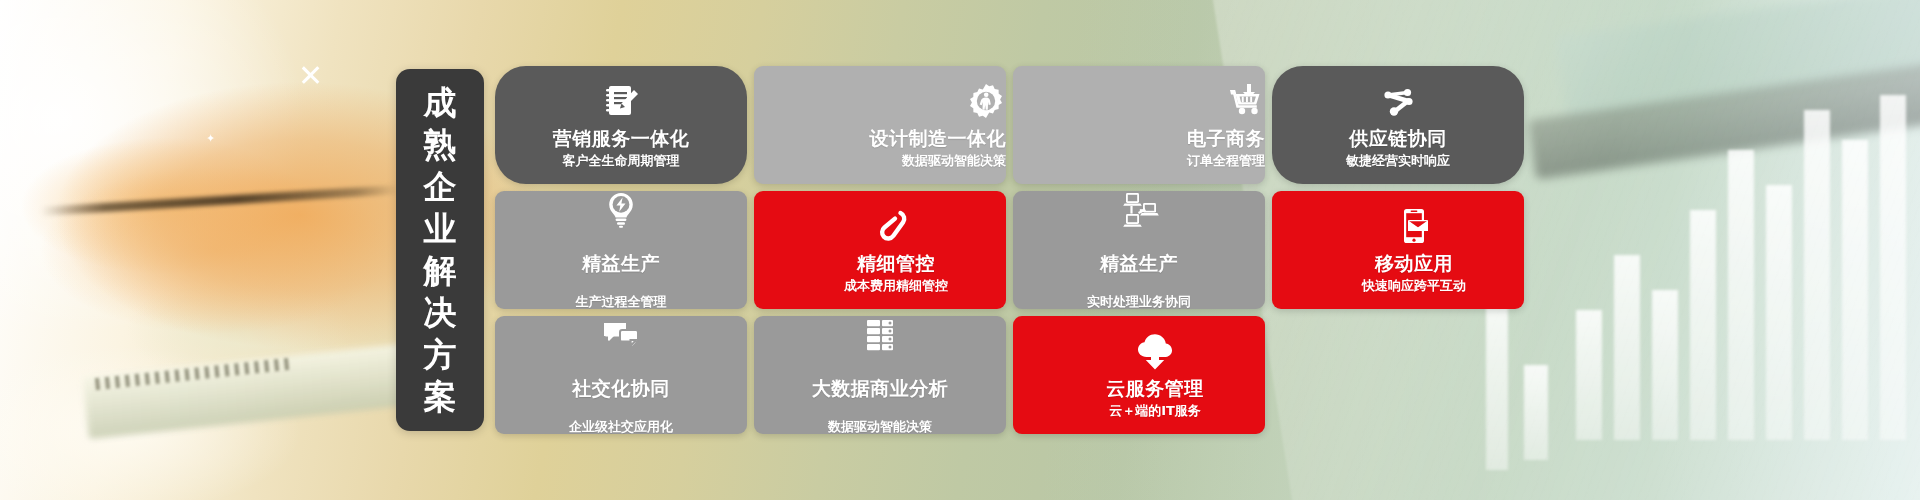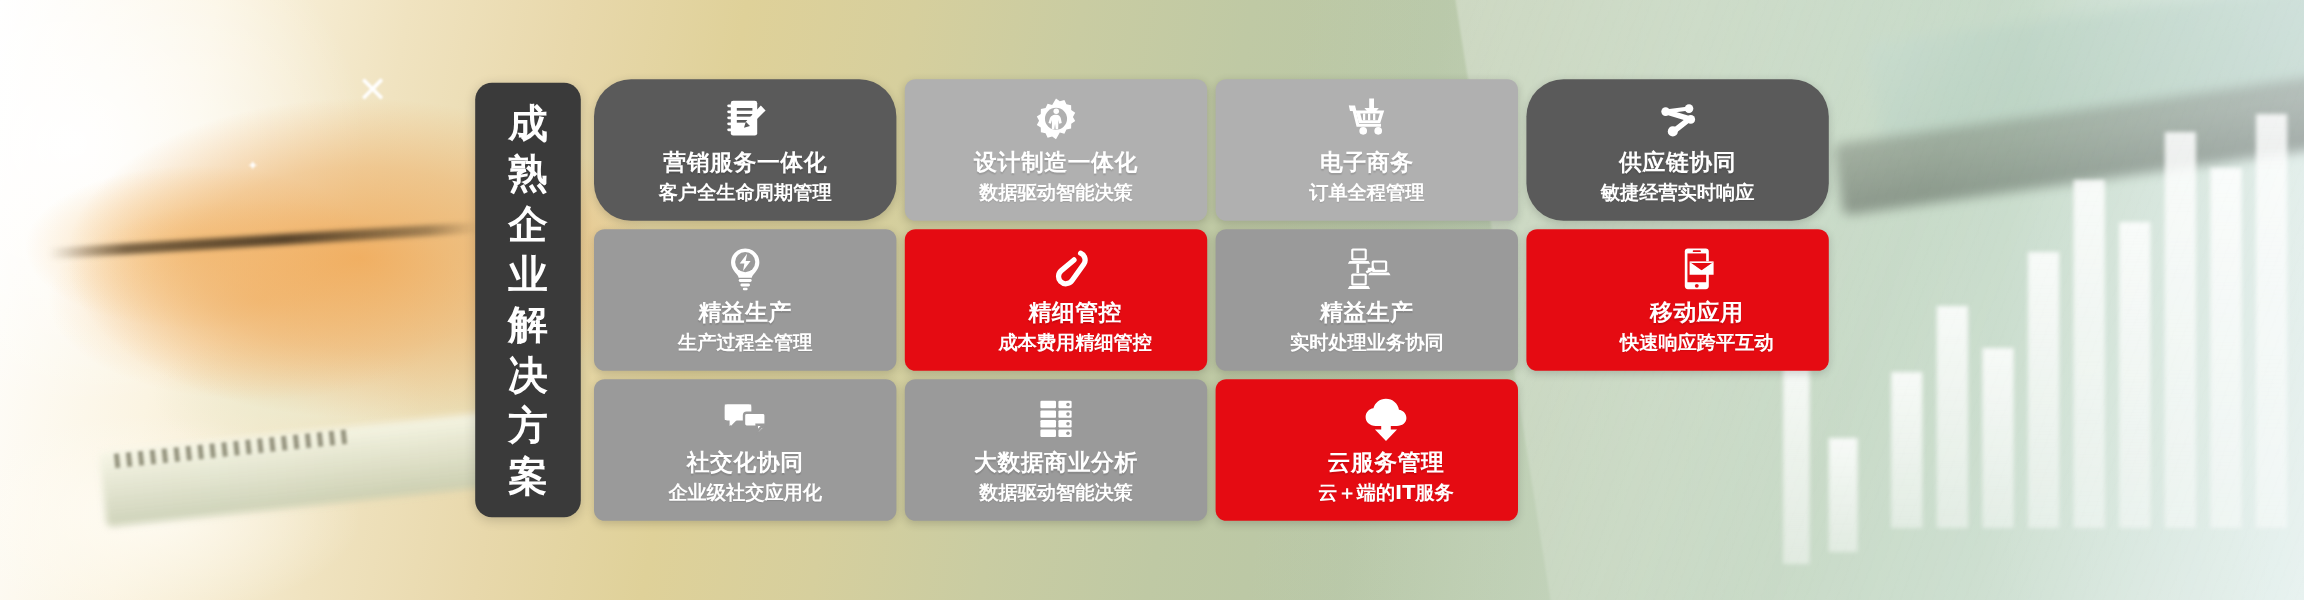"设计制造一体化" .card.gray { align-items: none -> flex-end }
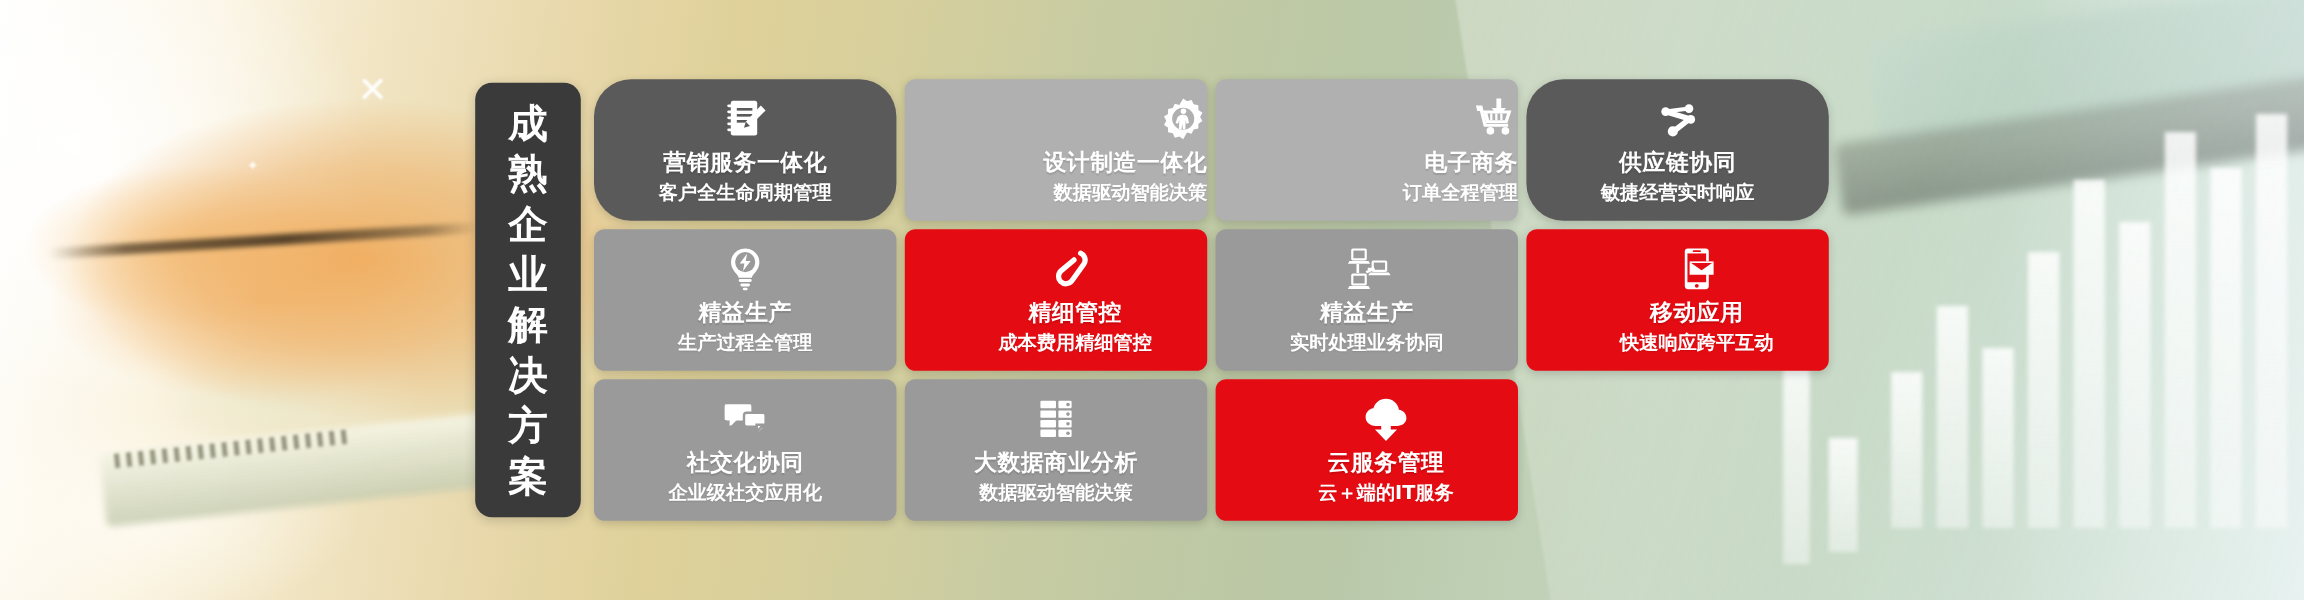"客户全生命周期管理" .card-sub { font-size: 16px -> 13px }
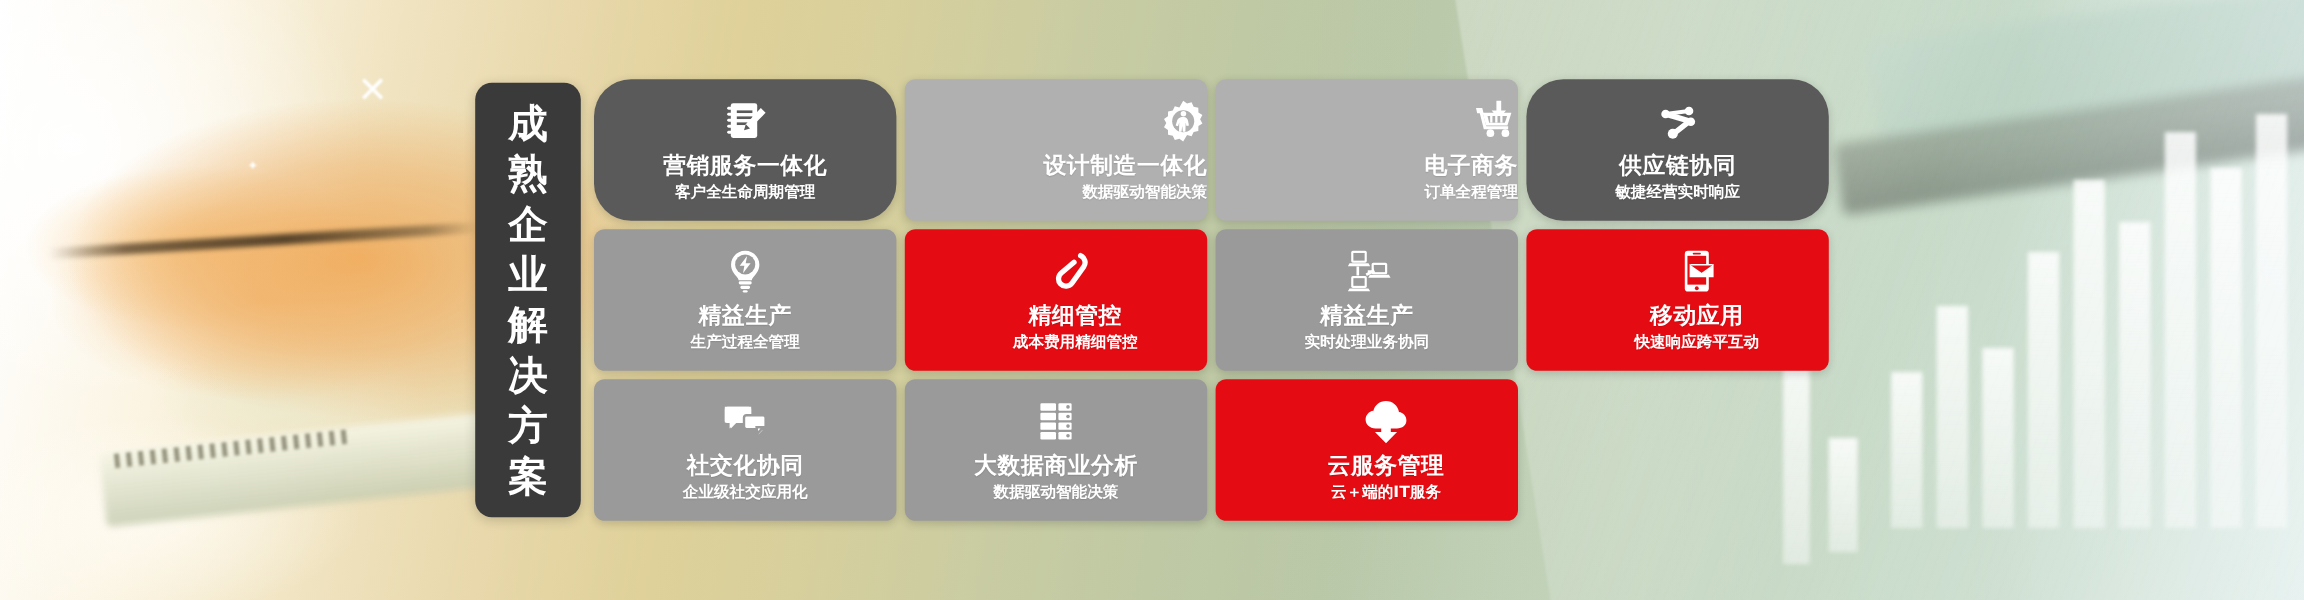"精益生产" .card.midgray { gap: none -> 16px }
